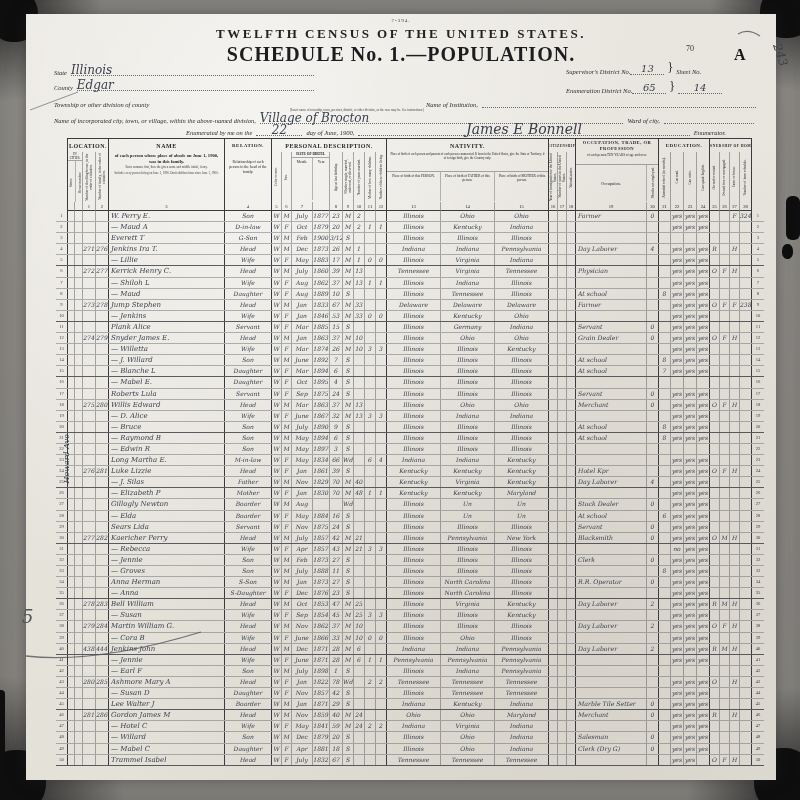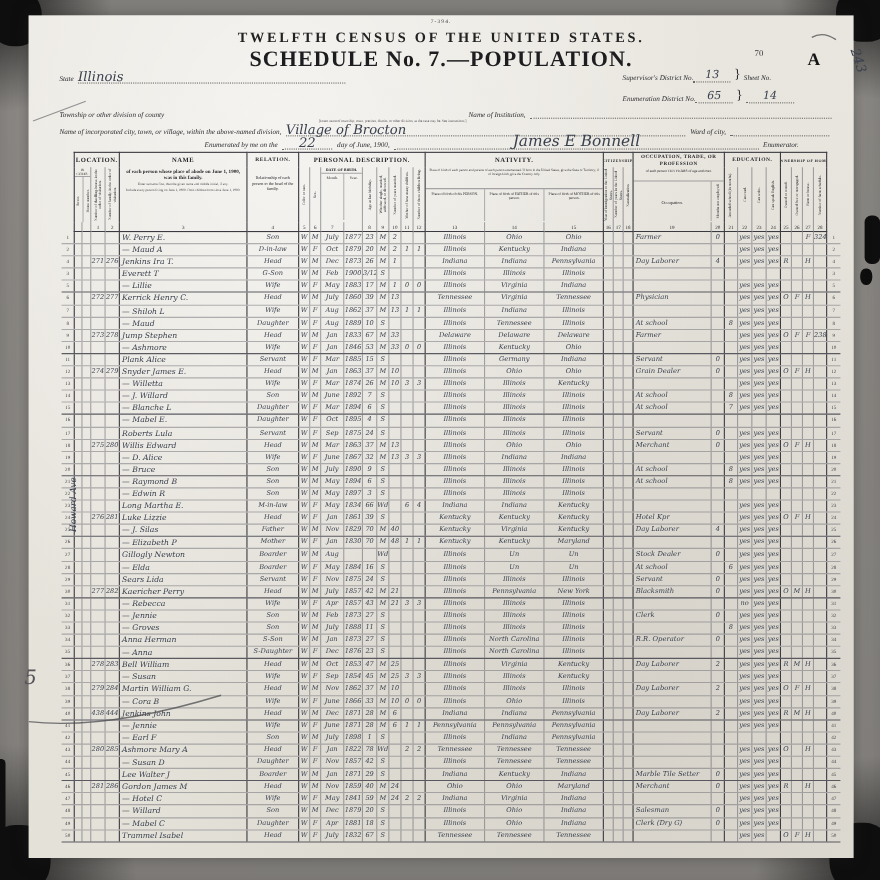"SCHEDULE No. 7.—POPULATION." div.abs { text: 7 -> 1 }
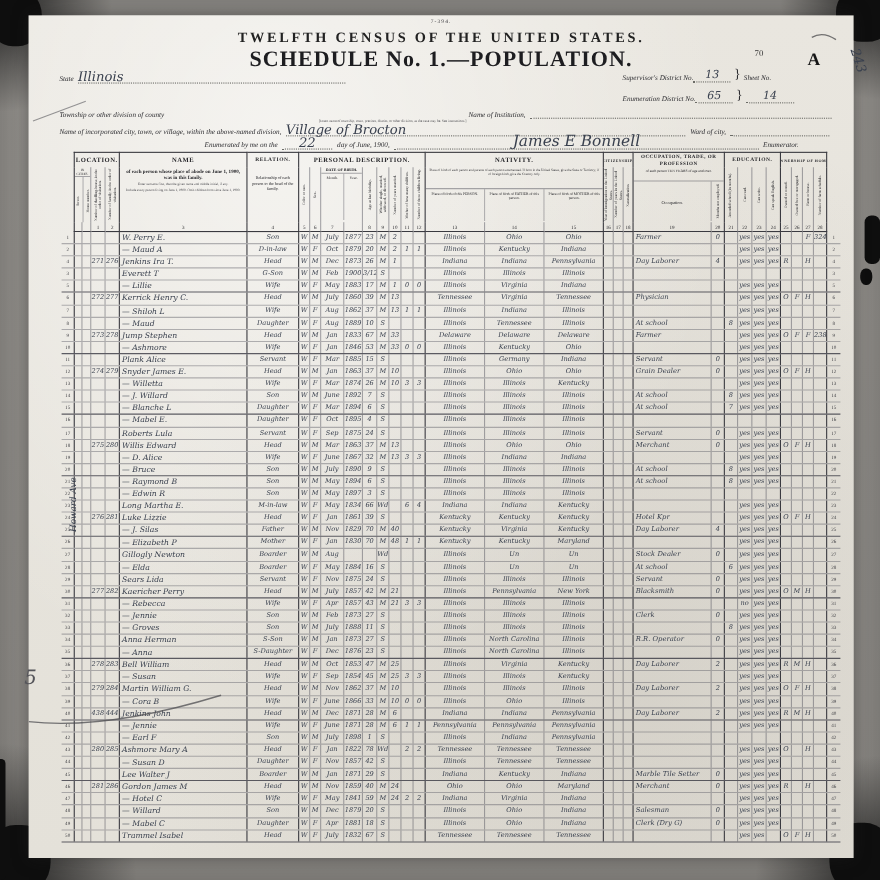"Edgar" div.abs { html: none -> <div> <span>County</span>&nbsp; <span>Edgar</span> </div> }
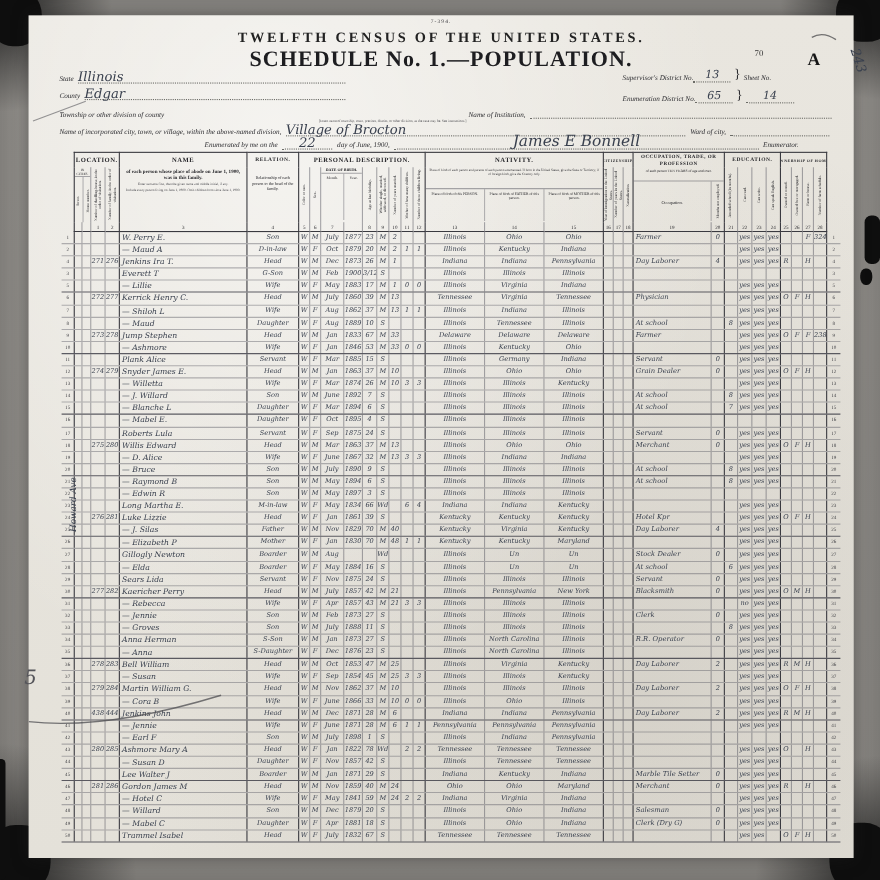"Jenkins Ira T." div.trow { order: before "Everett T" -> after "Everett T" }
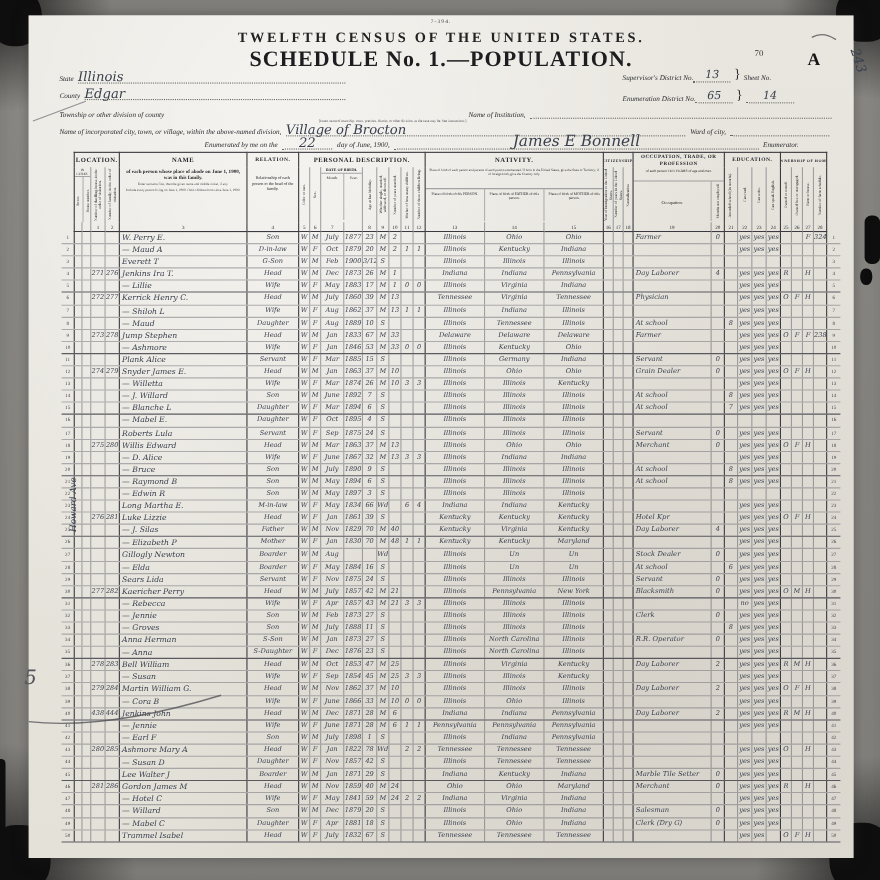"— Ashmore" div.nm { text: Ashmore -> Jenkins }
